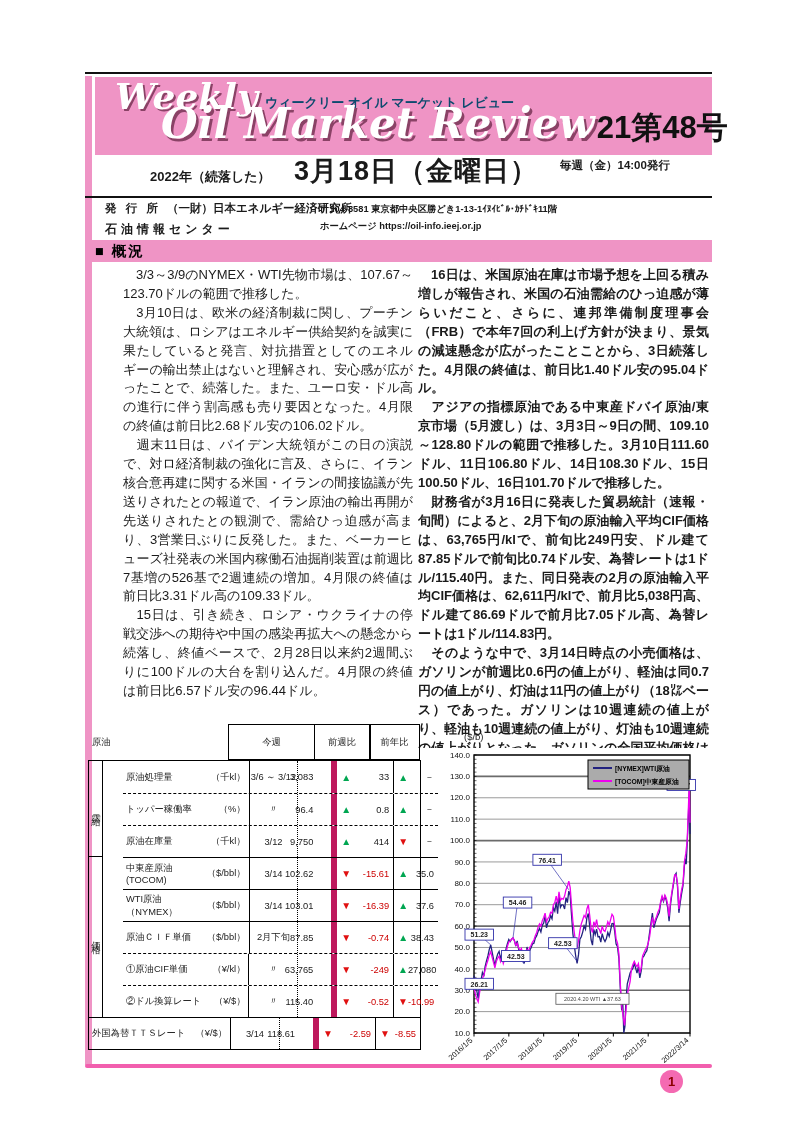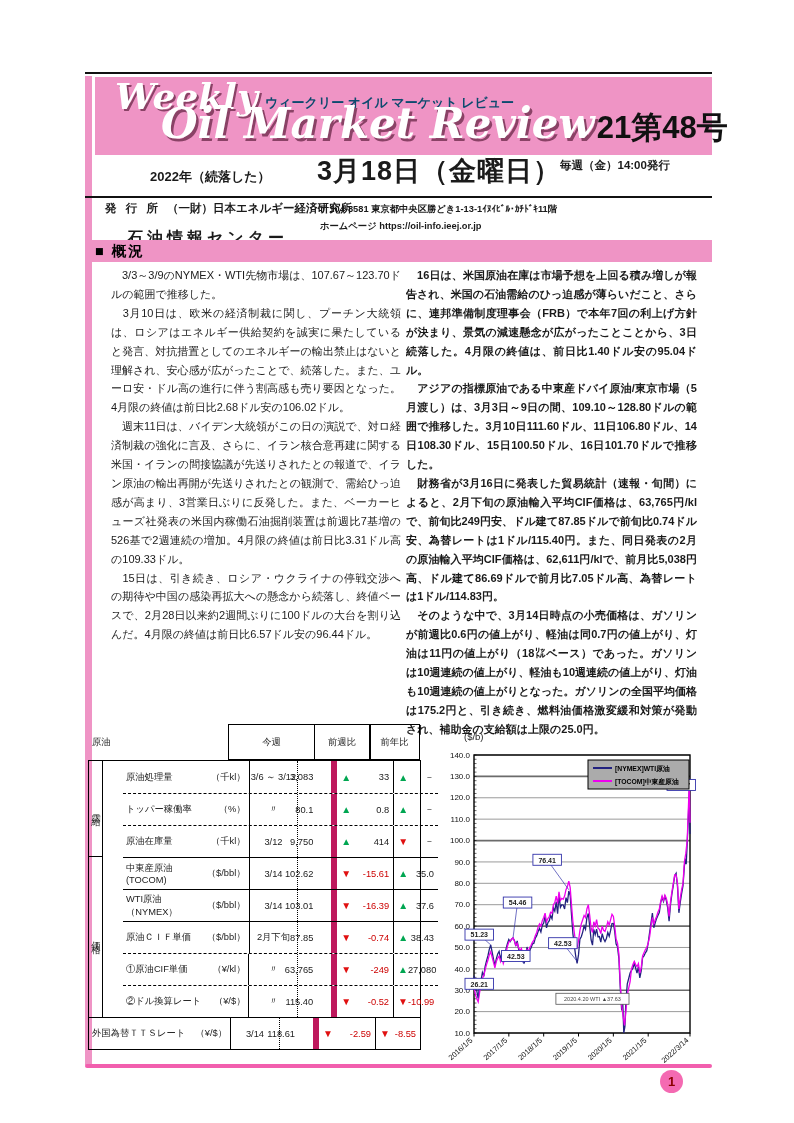"3月18日（金曜日）" .date-label { margin-left: 23px -> none }
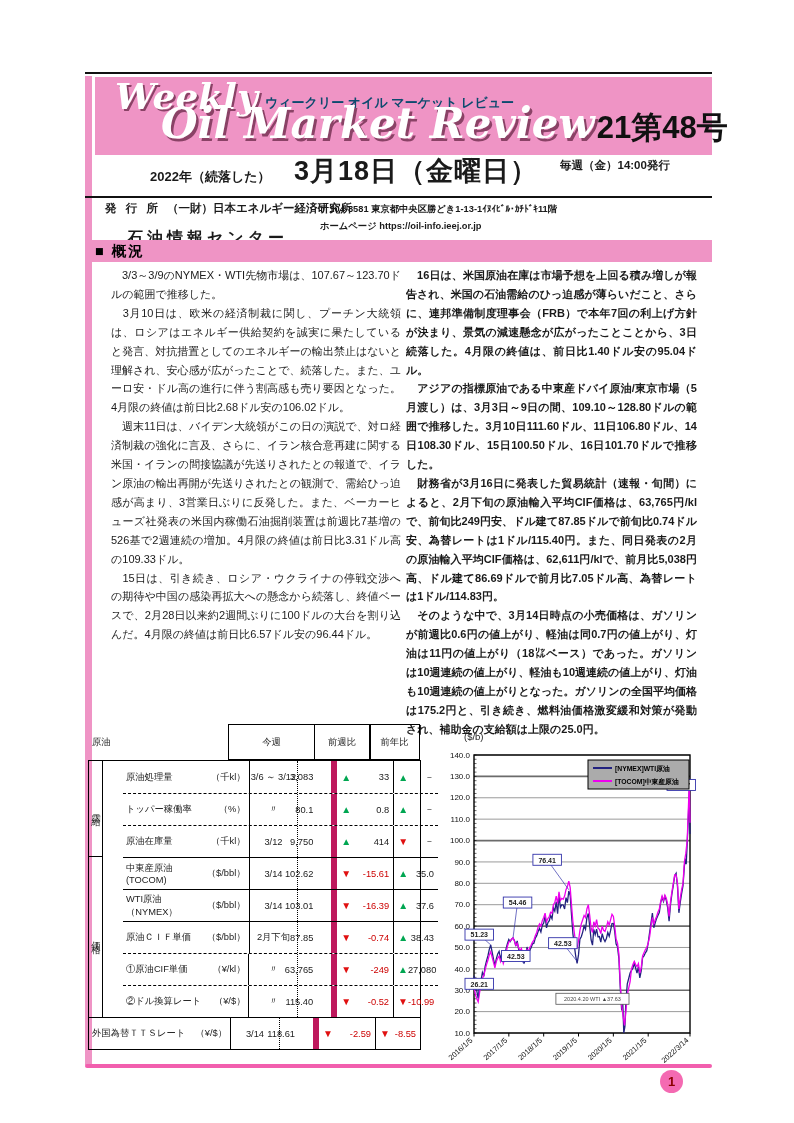"石油情報センター" .pub-org2 { font-size: 16px -> 12px; margin-top: 12px -> 5px; text-align: center -> left }
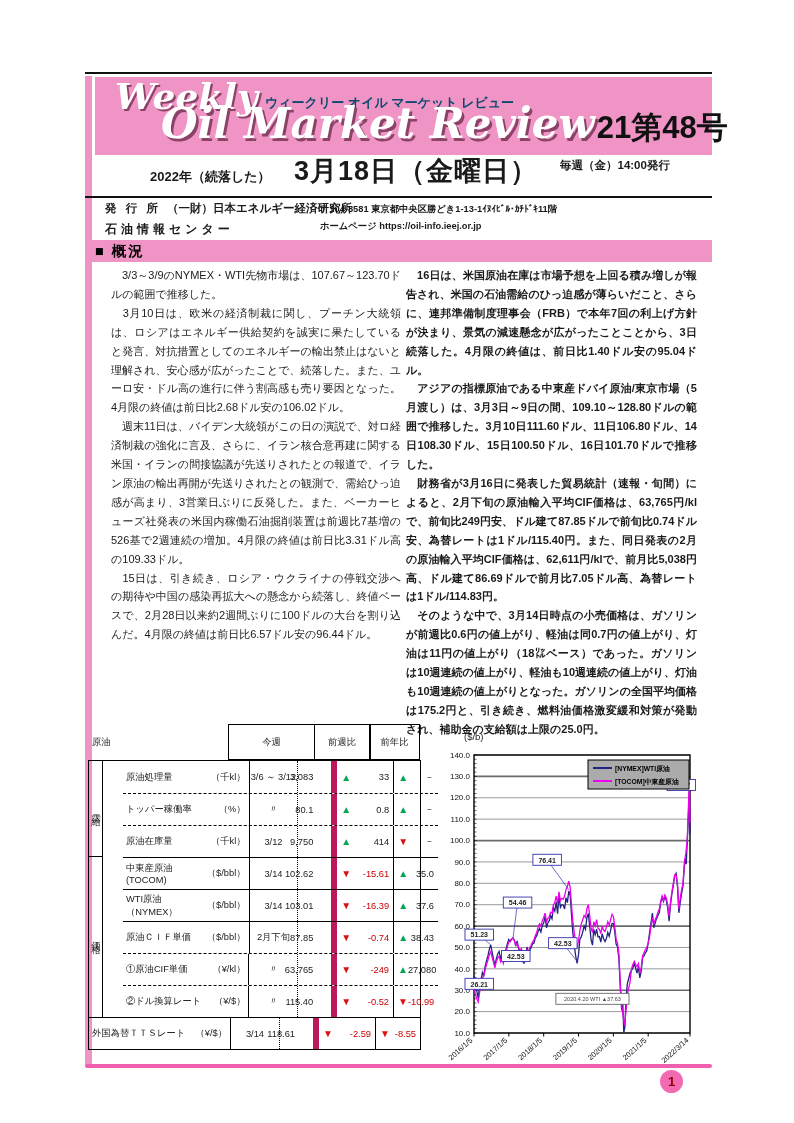"3/3～3/9のNYMEX・WTI先物市場は、107.67～123.70ドルの範" .col { font-size: 11px -> 13px; margin-left: none -> 12px }
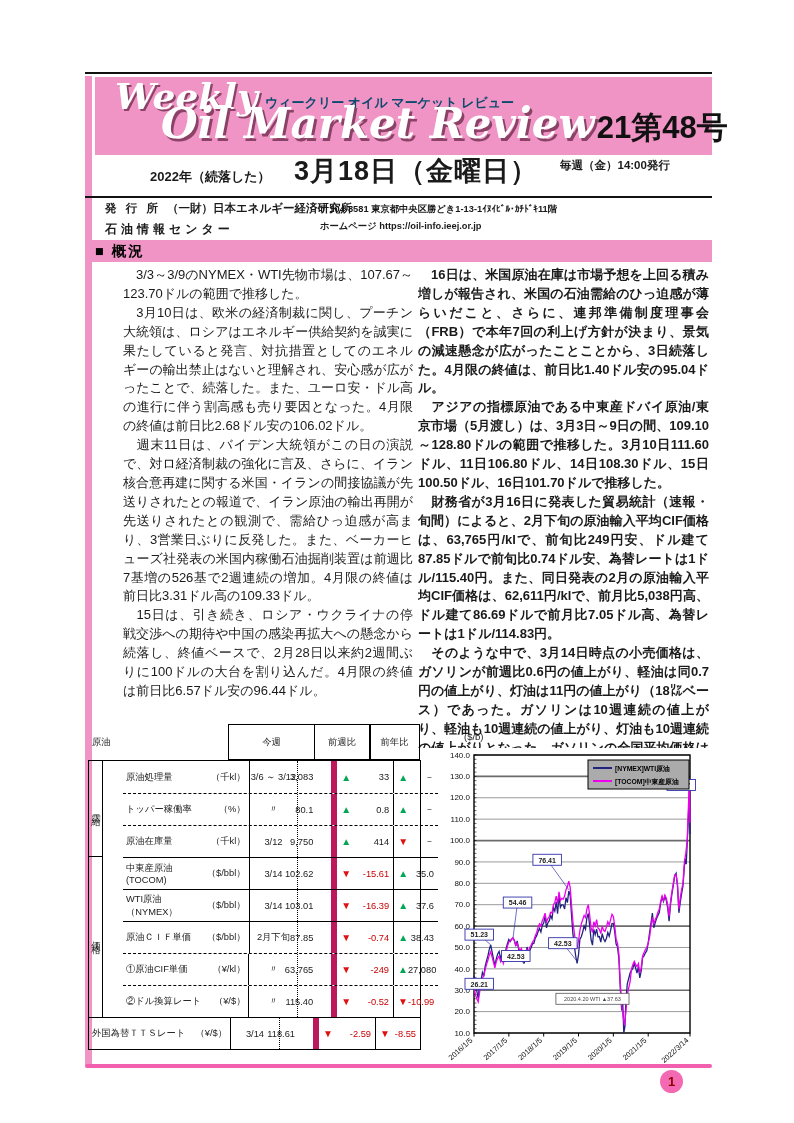"80.1" div.cell { text: 80.1 -> 96.4 }
